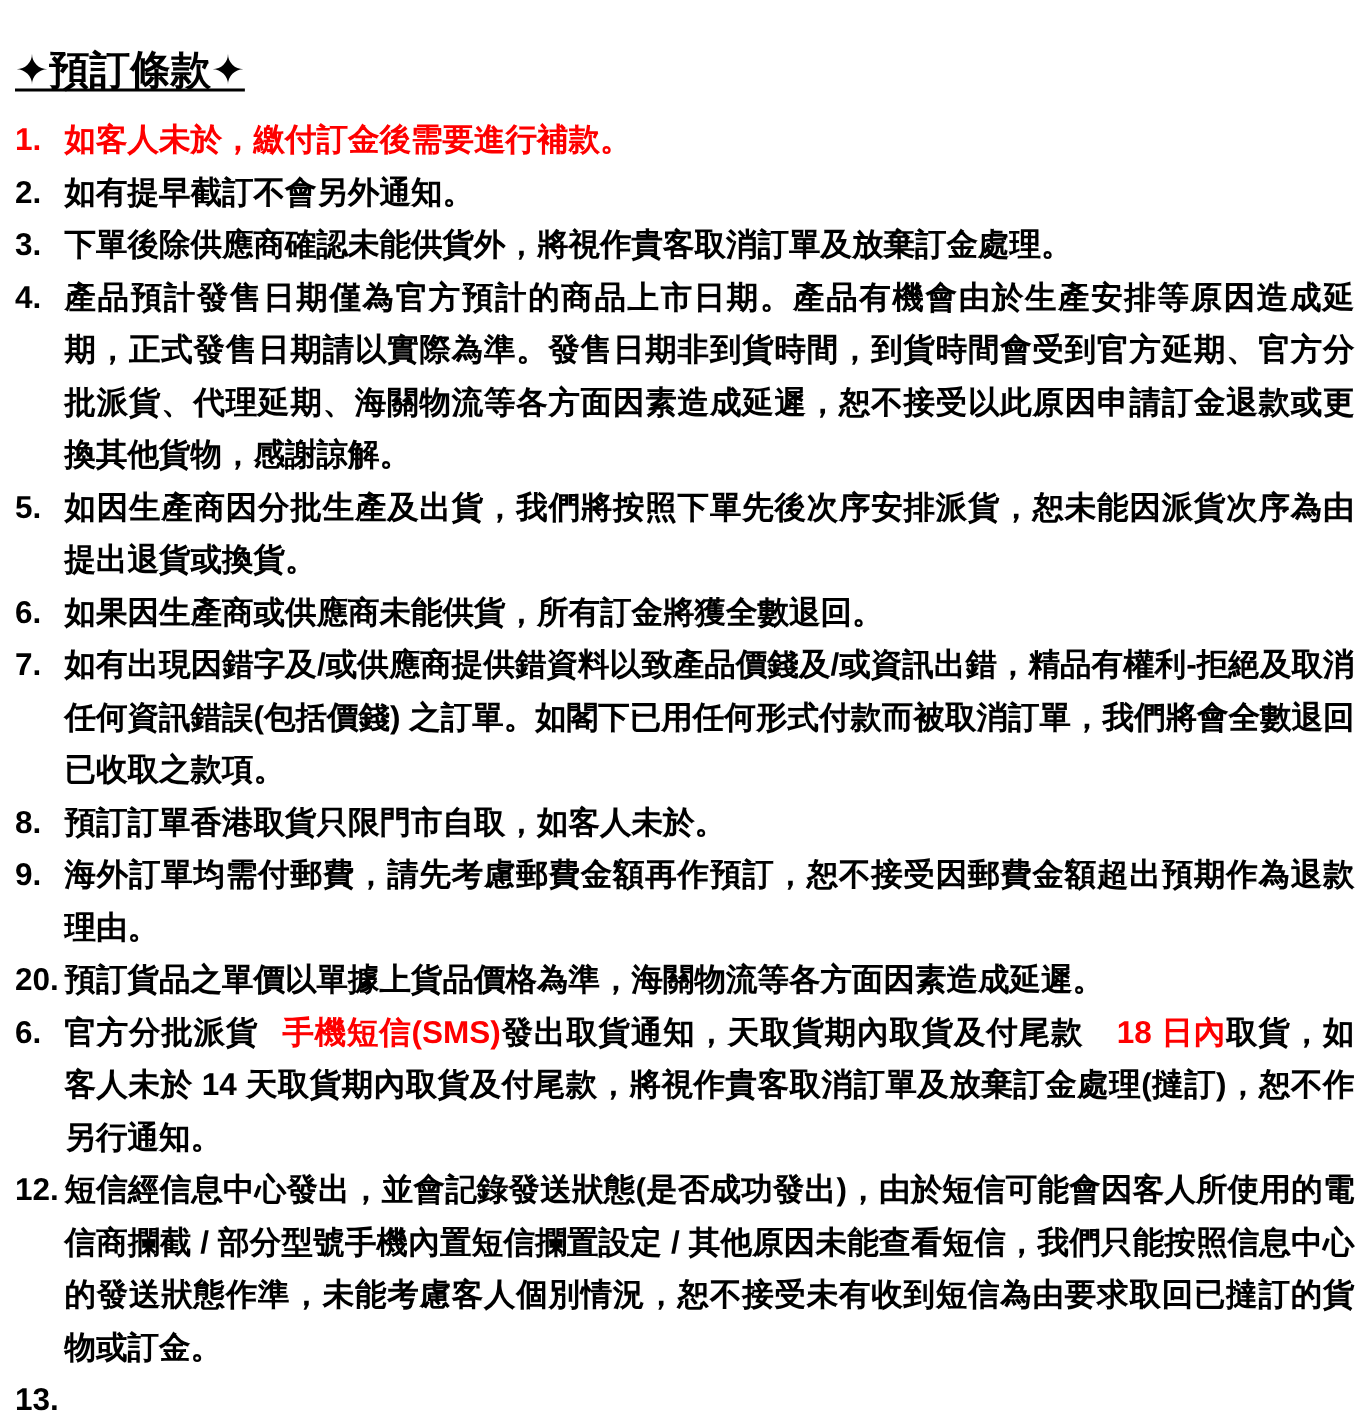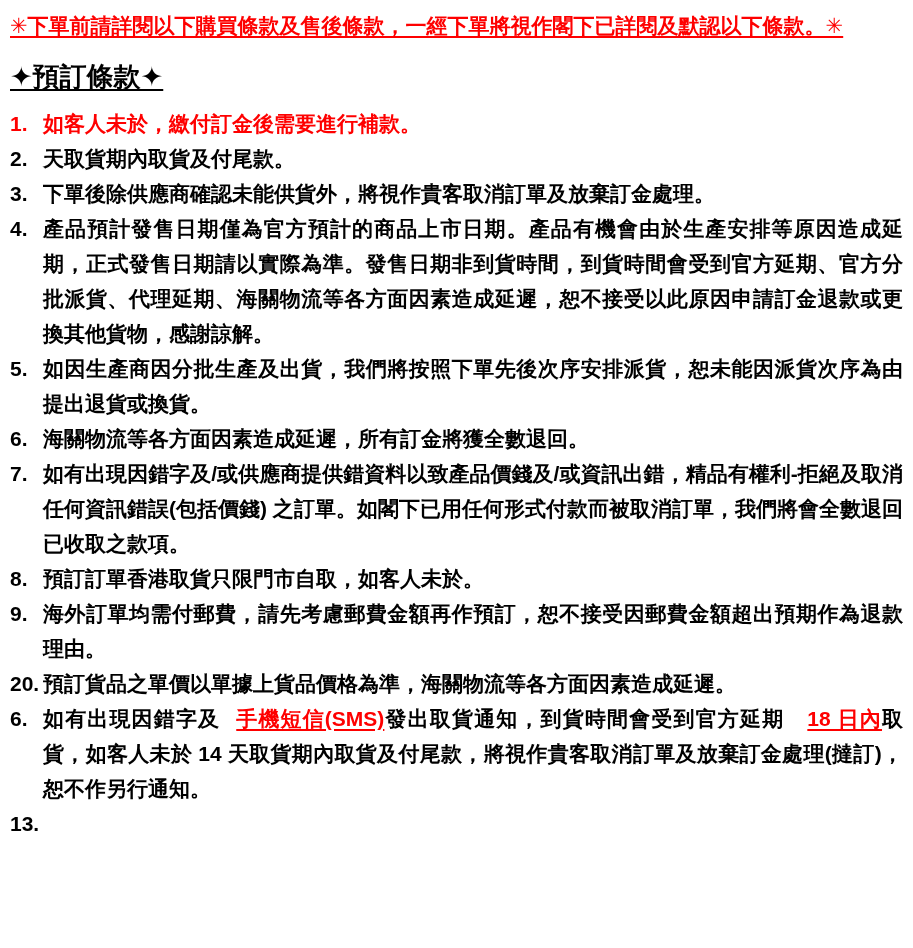"✳下單前請詳閱以下購買條款及售後條款，一經下單將視作閣下已詳閱及默認以下條款。✳" p.notice { html: <p>✳下單前請詳閱以下購買條款及售後條款，一經下單將視作閣下已詳閱及默認以下條款。✳</p> -> none }
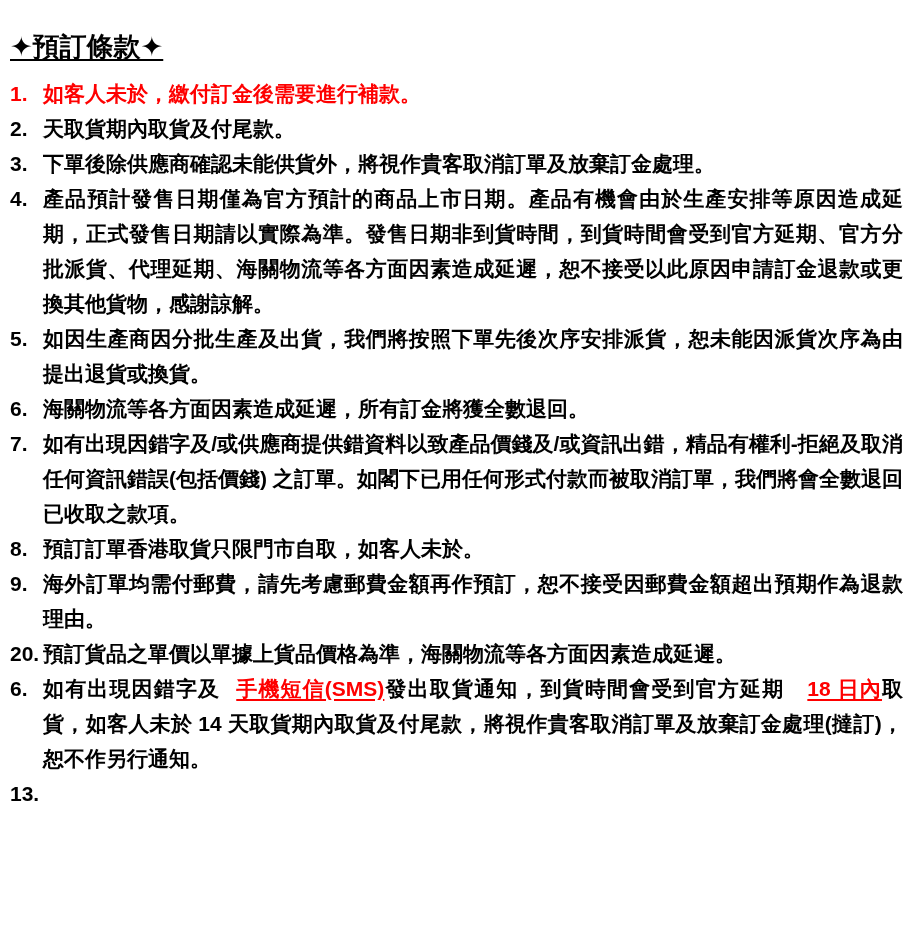"天取貨期內取貨及付尾款。" span { text: 天取貨期內取貨及付尾款 -> 如有提早截訂不會另外通知 }
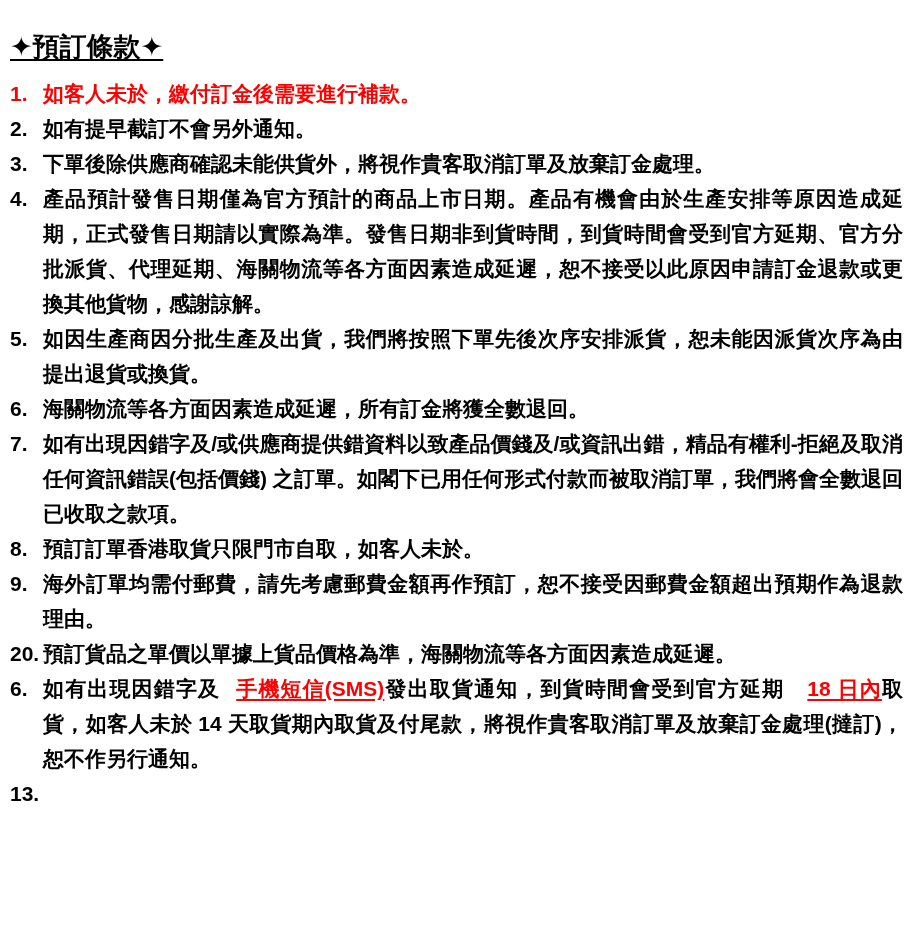"海關物流等各方面因素造成延遲，所有訂金將獲全數退回。" span { text: 海關物流等各方面因素造成延遲 -> 如果因生產商或供應商未能供貨 }
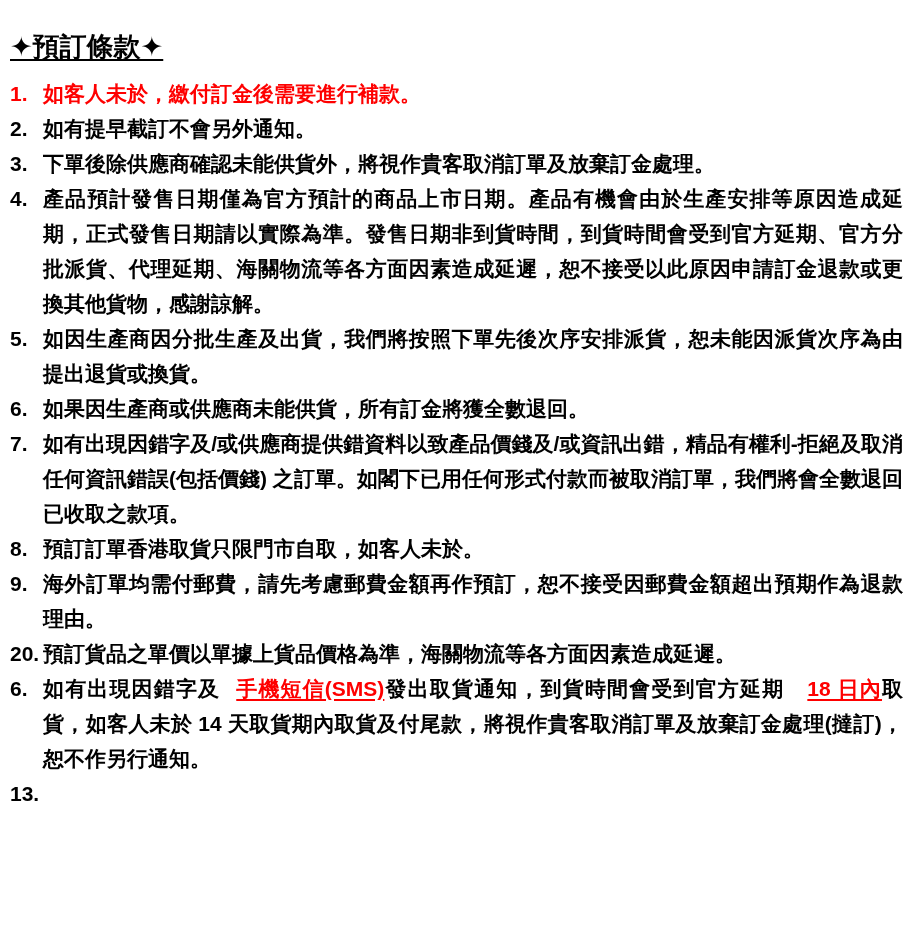"如有出現因錯字及" span { text: 如有出現因錯字及 -> 官方分批派貨 }
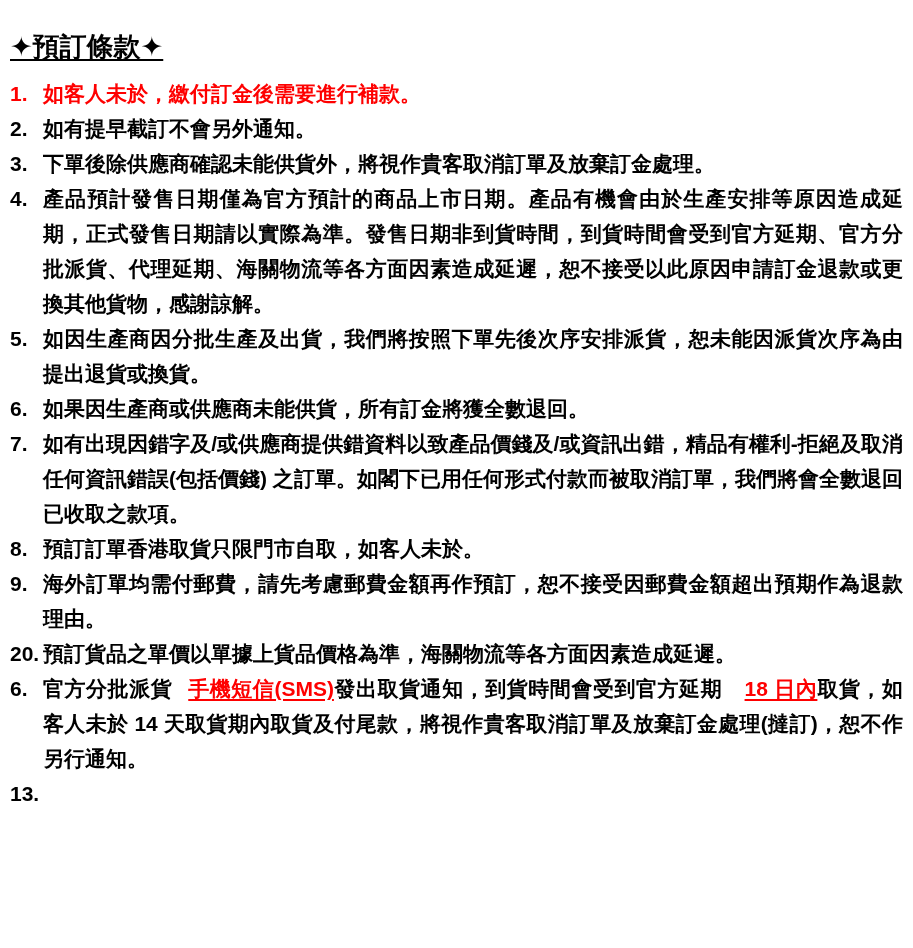"手機短信(SMS)" .seg-underline { text-decoration: underline -> none }
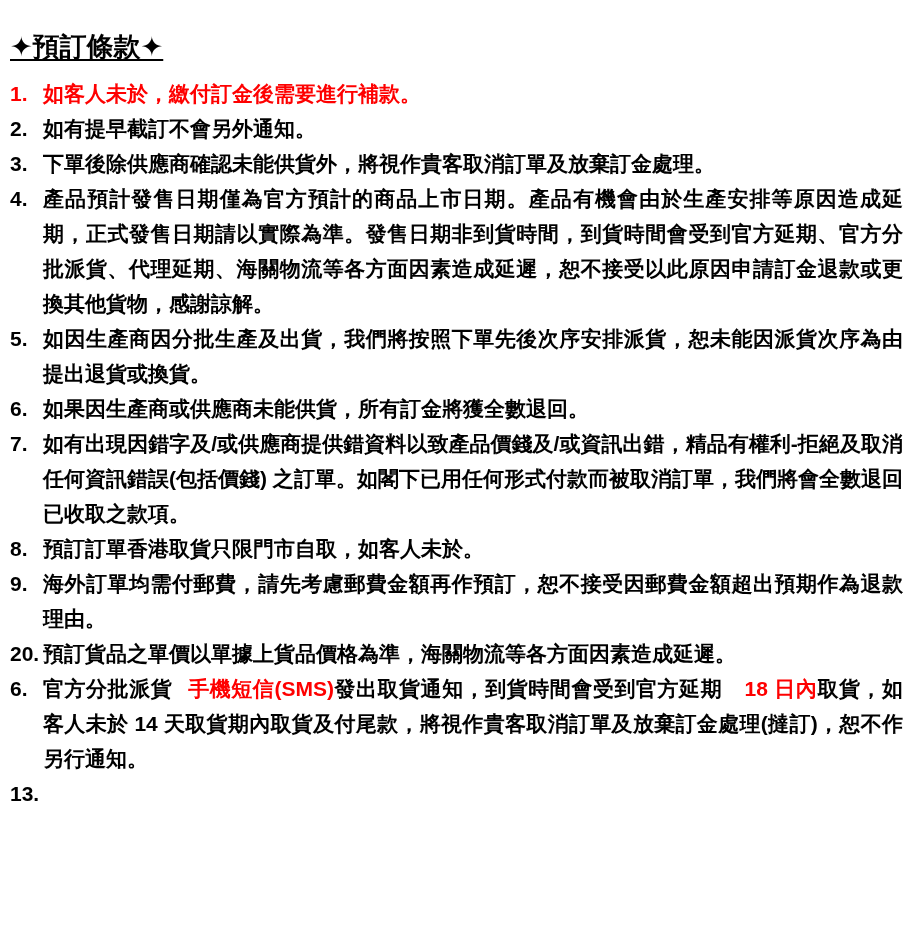"發出取貨通知，到貨時間會受到官方延期" span { text: 到貨時間會受到官方延期 -> 天取貨期內取貨及付尾款 }
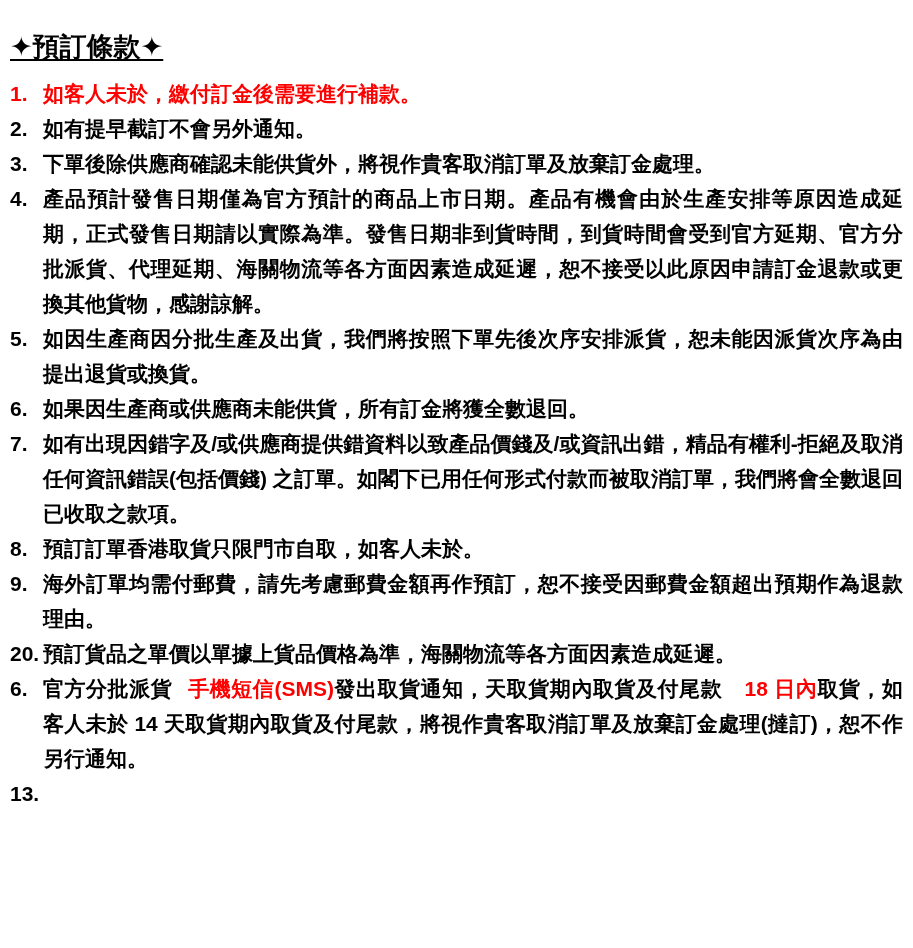"12." li.term-item { html: none -> <li> <span>12.</span> <div><span>短信經信息中心發出，並會記錄發送狀態(是否成功發出)，由於短信可能會因客人所使用的電信商攔截 / 部分型號手機內置短信攔置設定 / 其他原因未能查看短信，我們只能按照信息中心的發送狀態作準，未能考慮客人個別情況，恕不接受未有收到短信為由要求取回已撻訂的貨物或訂金。</span></div> </li> }
